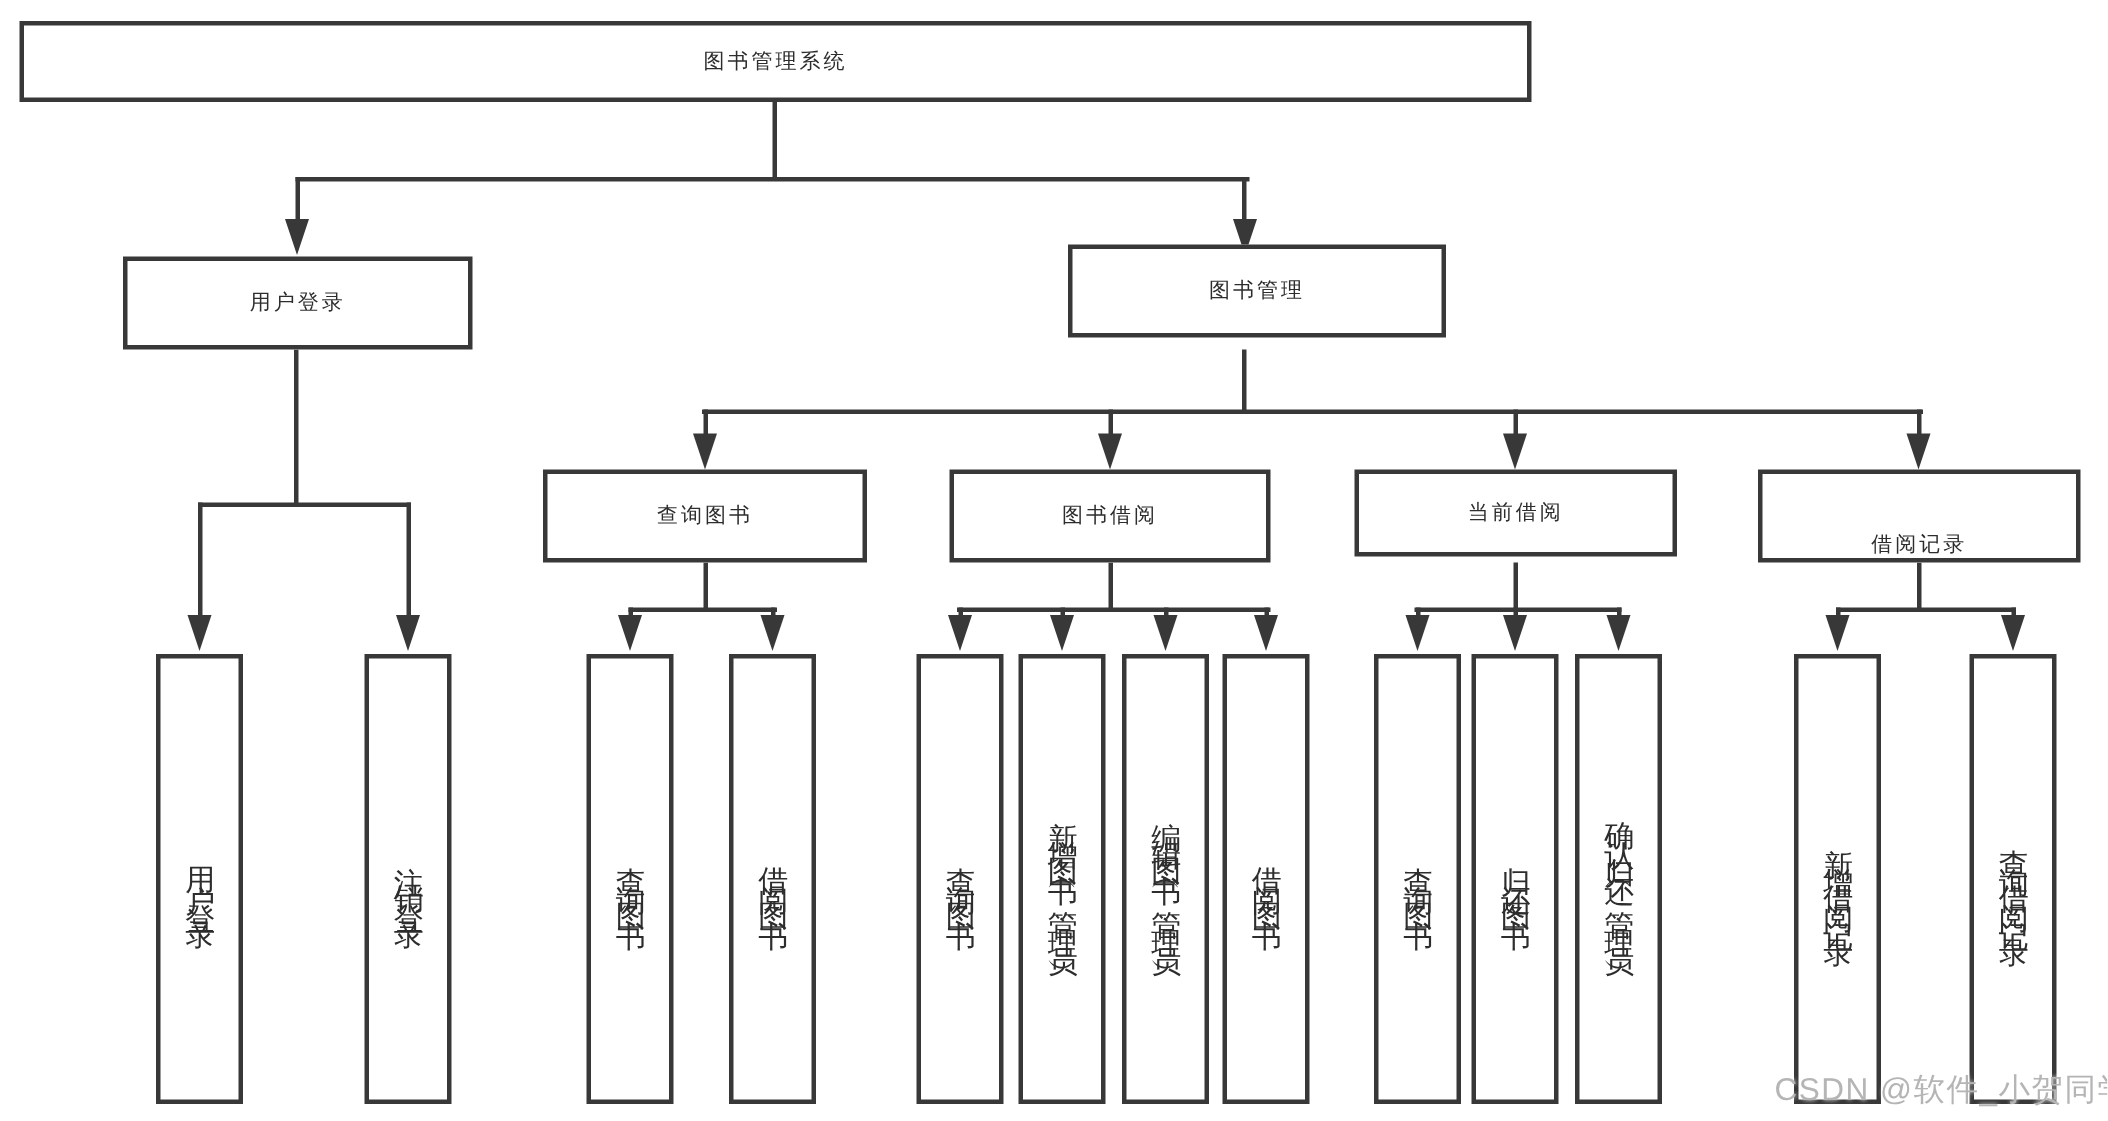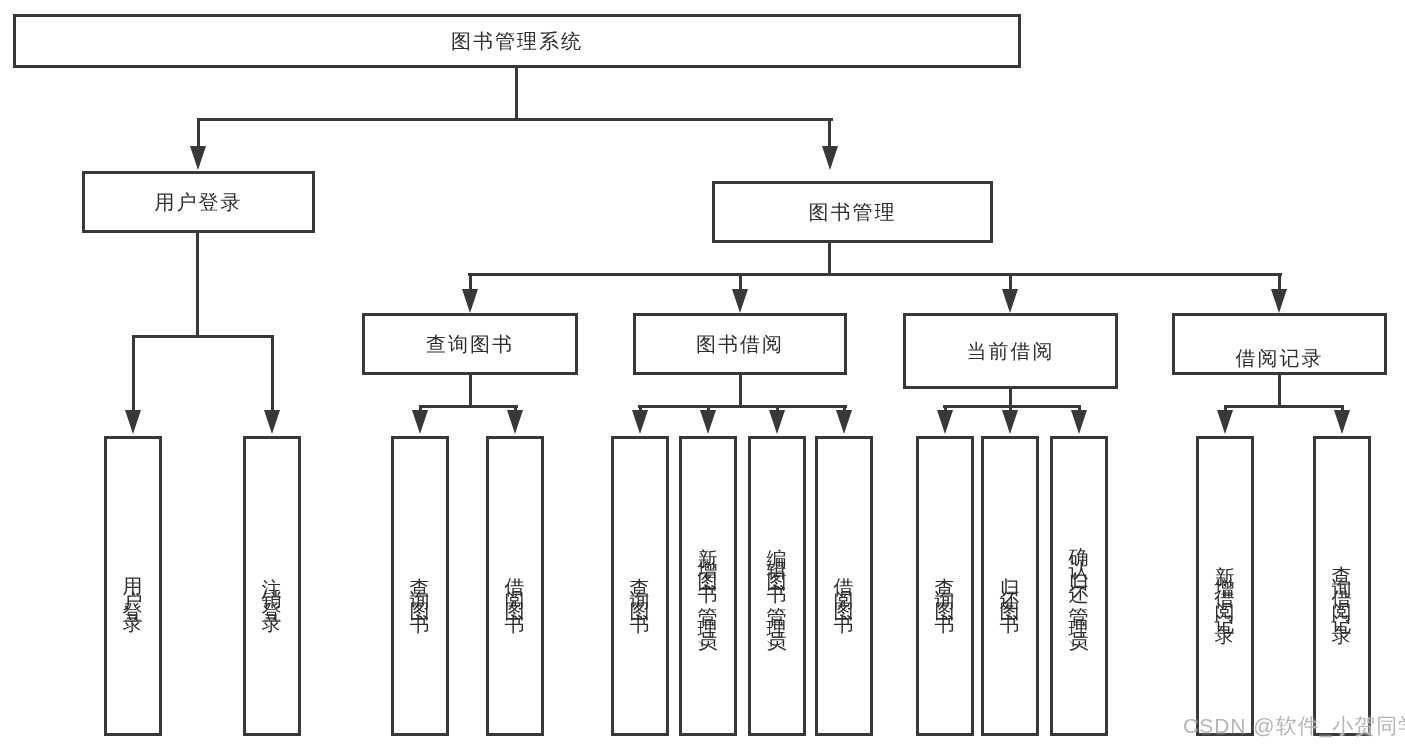"图书管理系统" .box .lbl { font-size: 20px -> 14px }
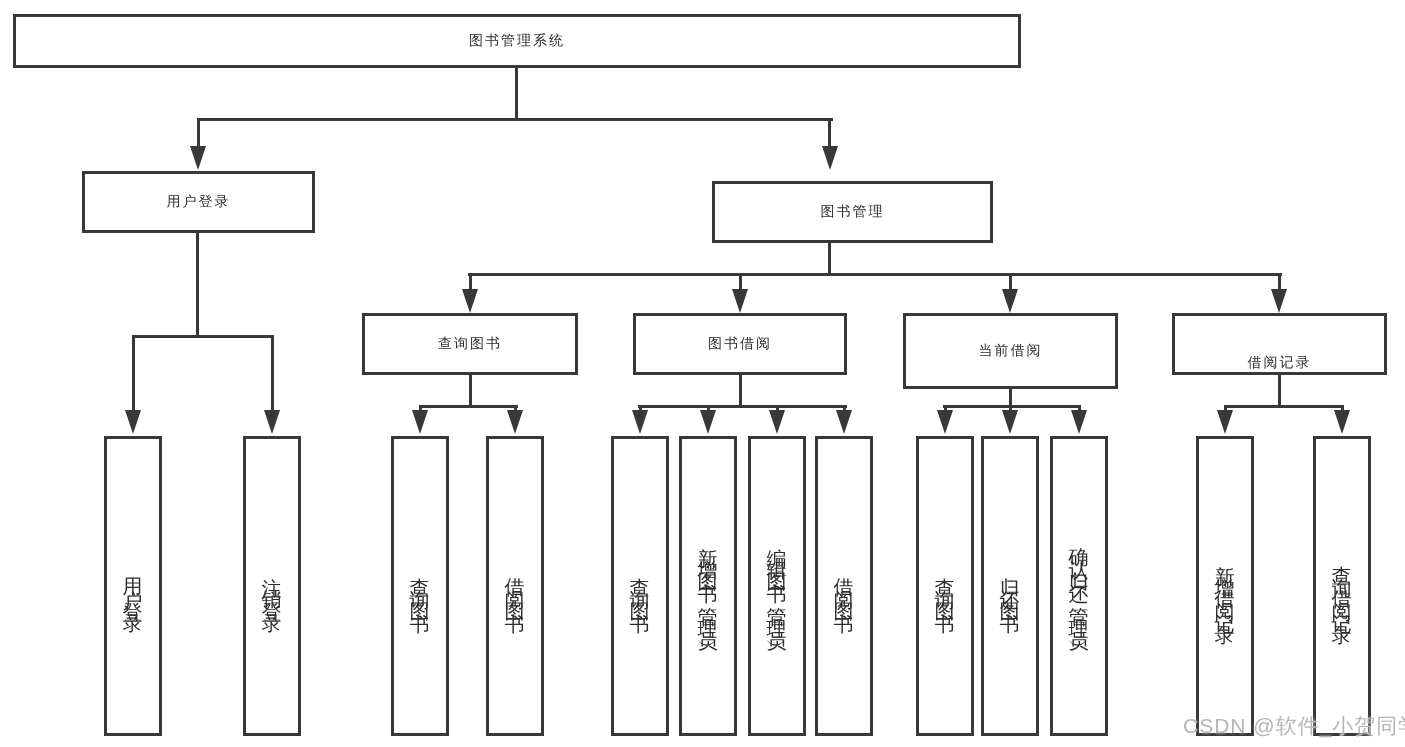"图书管理" div.box { top: 181px -> 163px; width: 281px -> 252px }
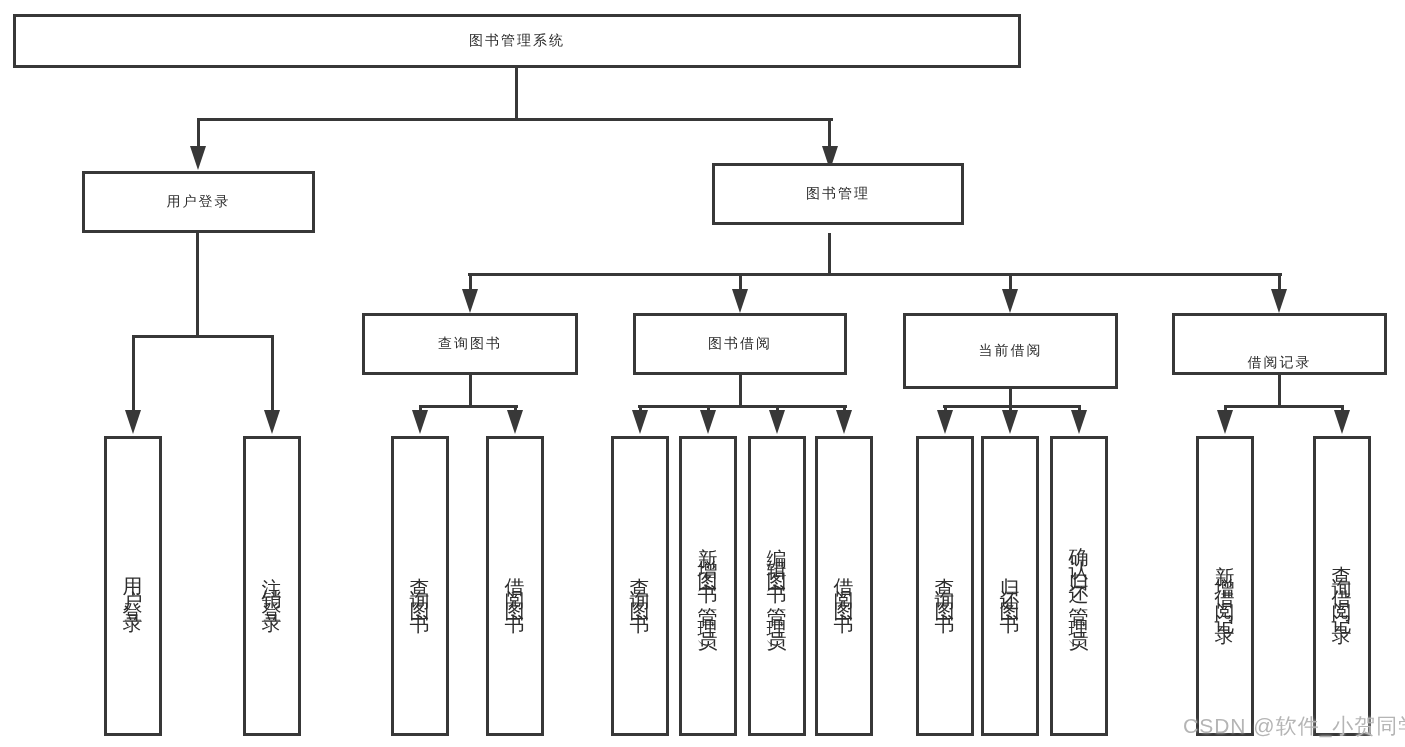"当前借阅" div.box { height: 76px -> 58px }
